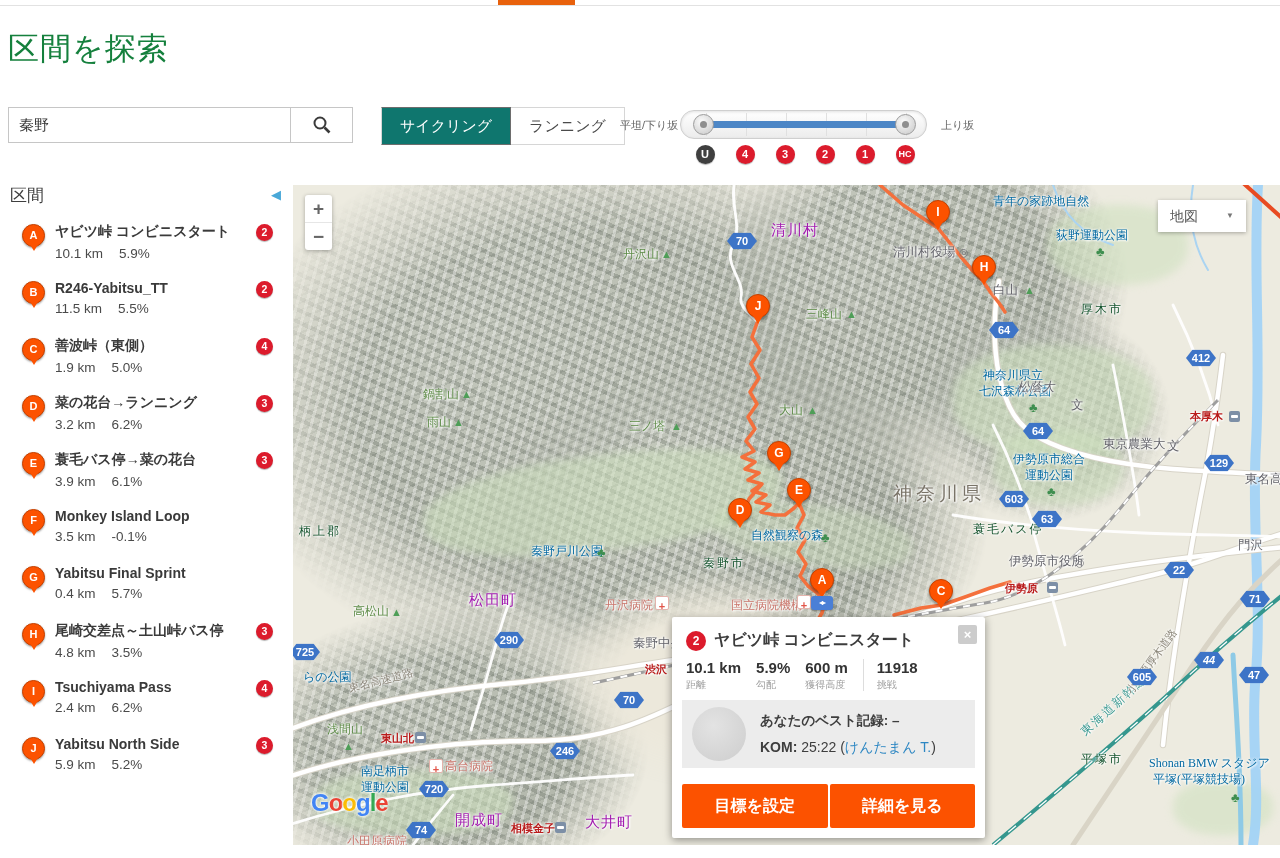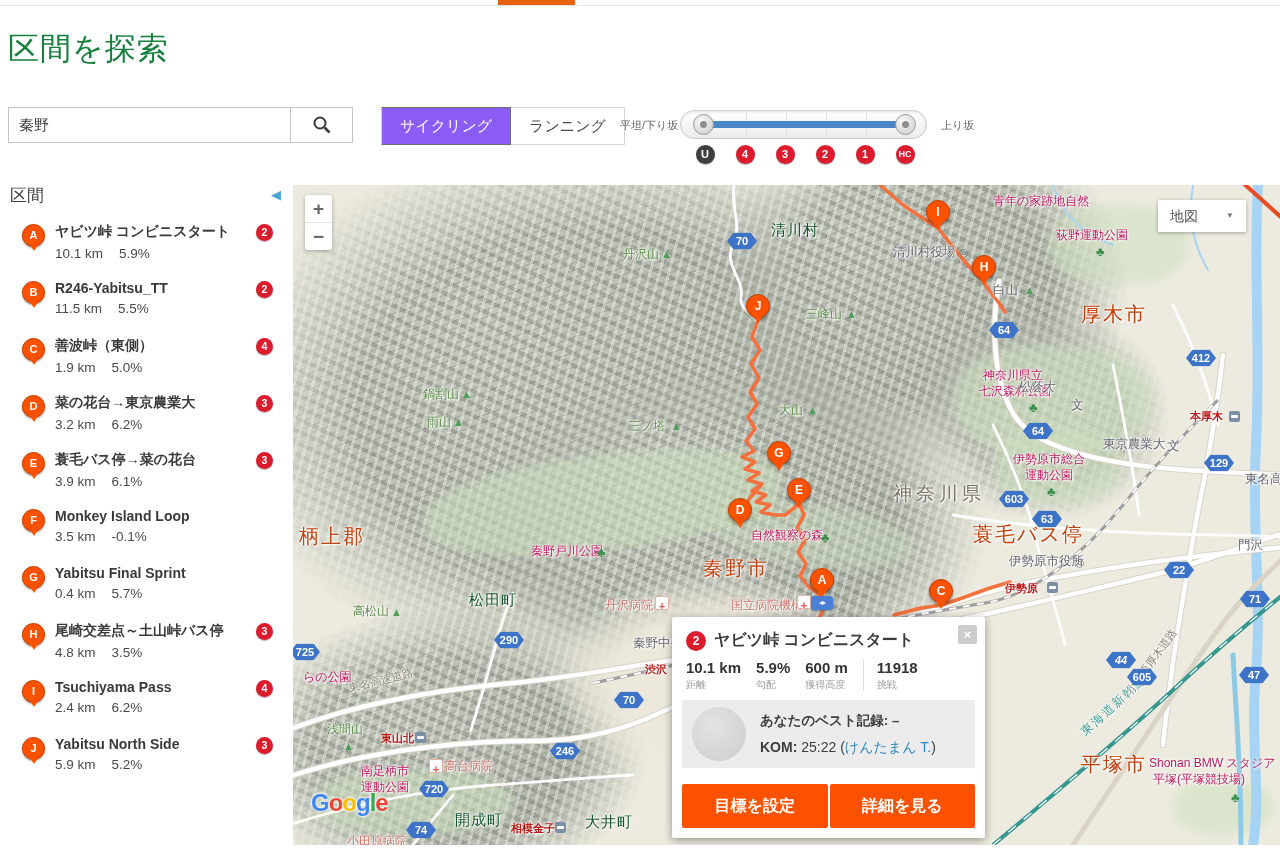"サイクリング" .sport-tab.selected { background: #8b5cf6 -> #0f766e }
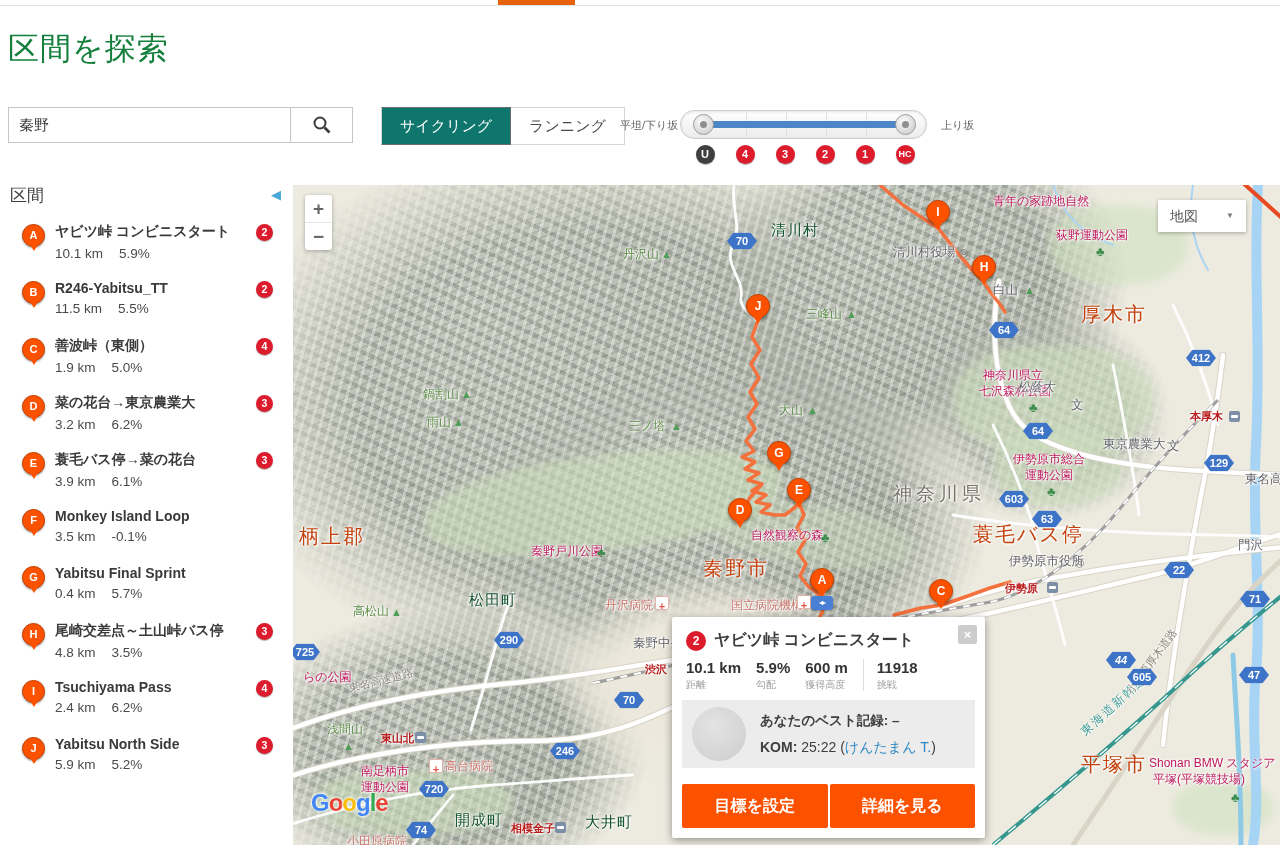"青年の家跡地自然" .lbl-park { color: #be185d -> #0369a1; font-family: none -> Liberation Serif, serif }
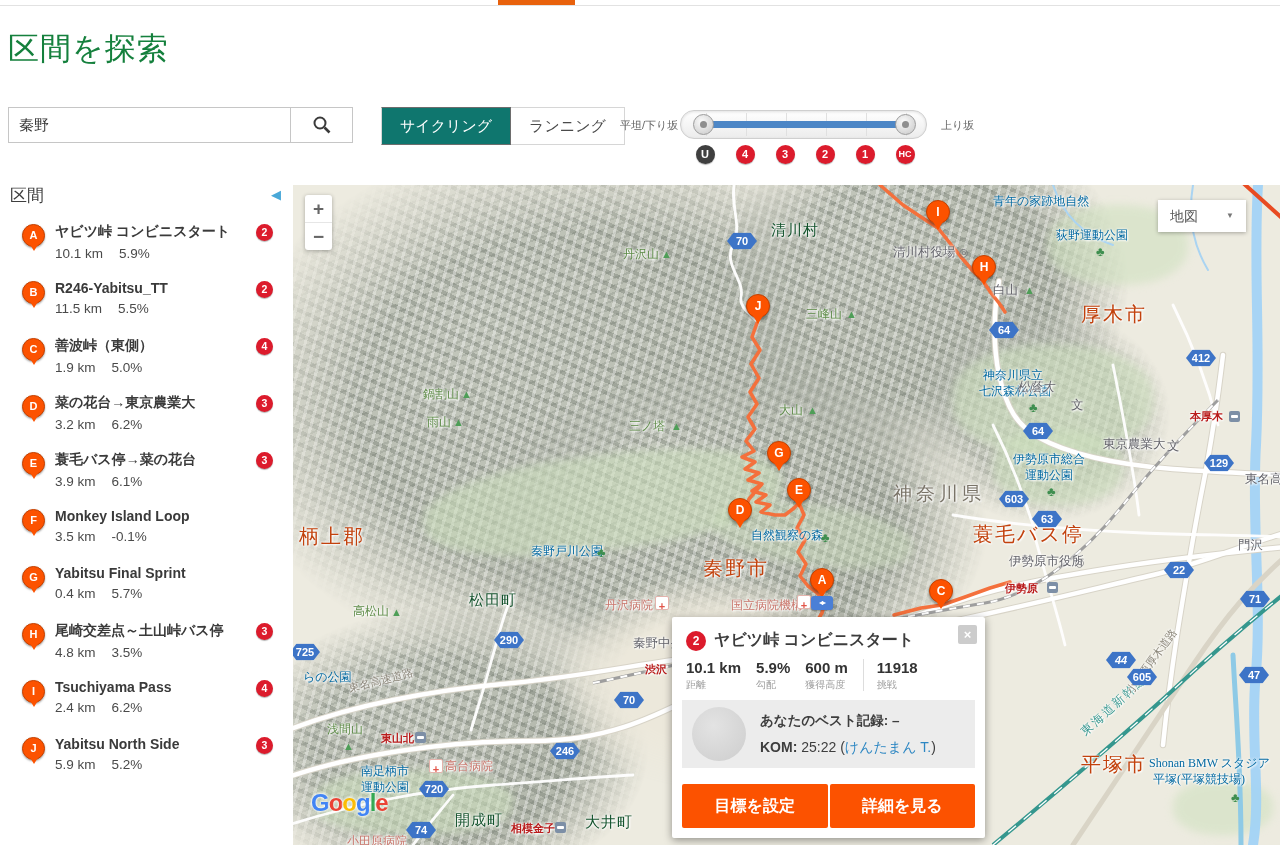"清川村" .lbl-town { color: #14532d -> #a21caf }
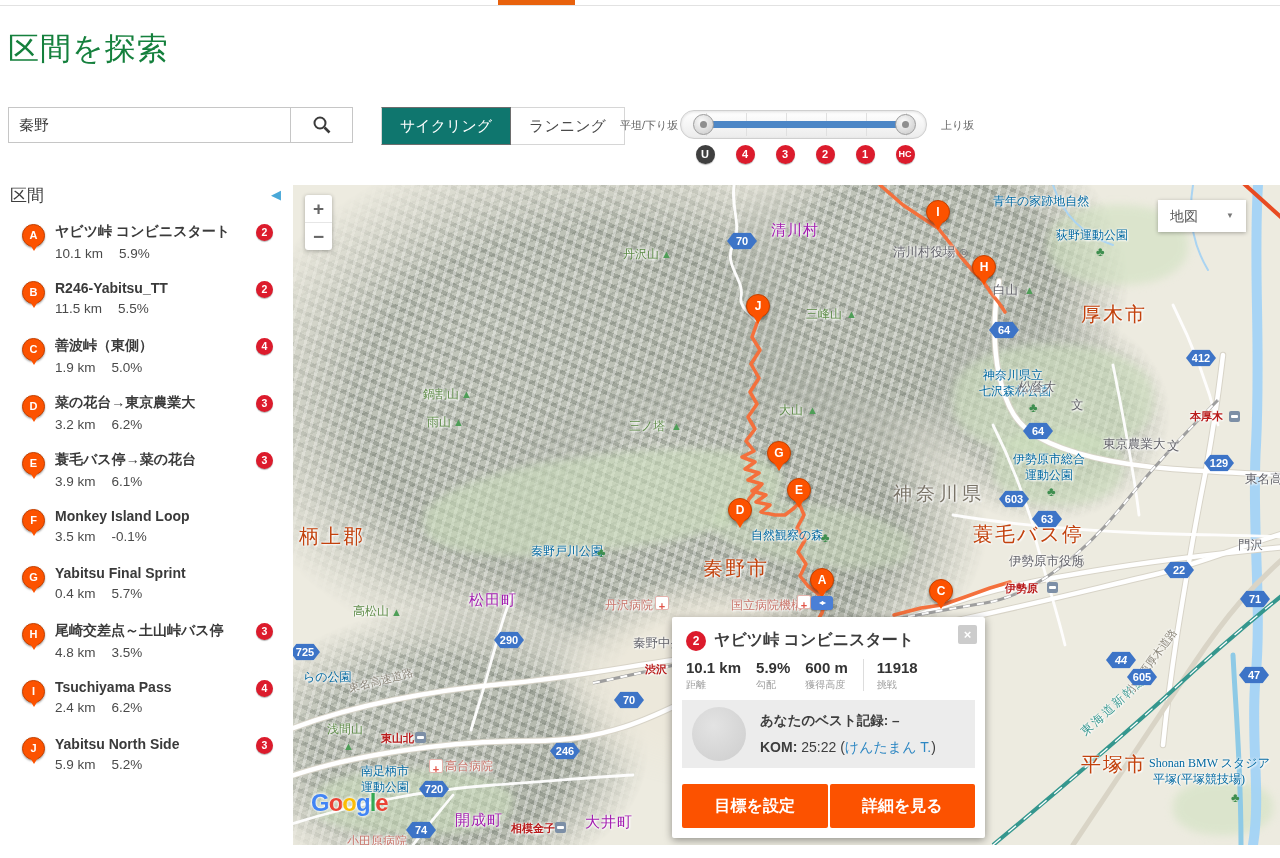"厚木市" .lbl-city { color: #c2410c -> #14532d; font-size: 20px -> 12px }
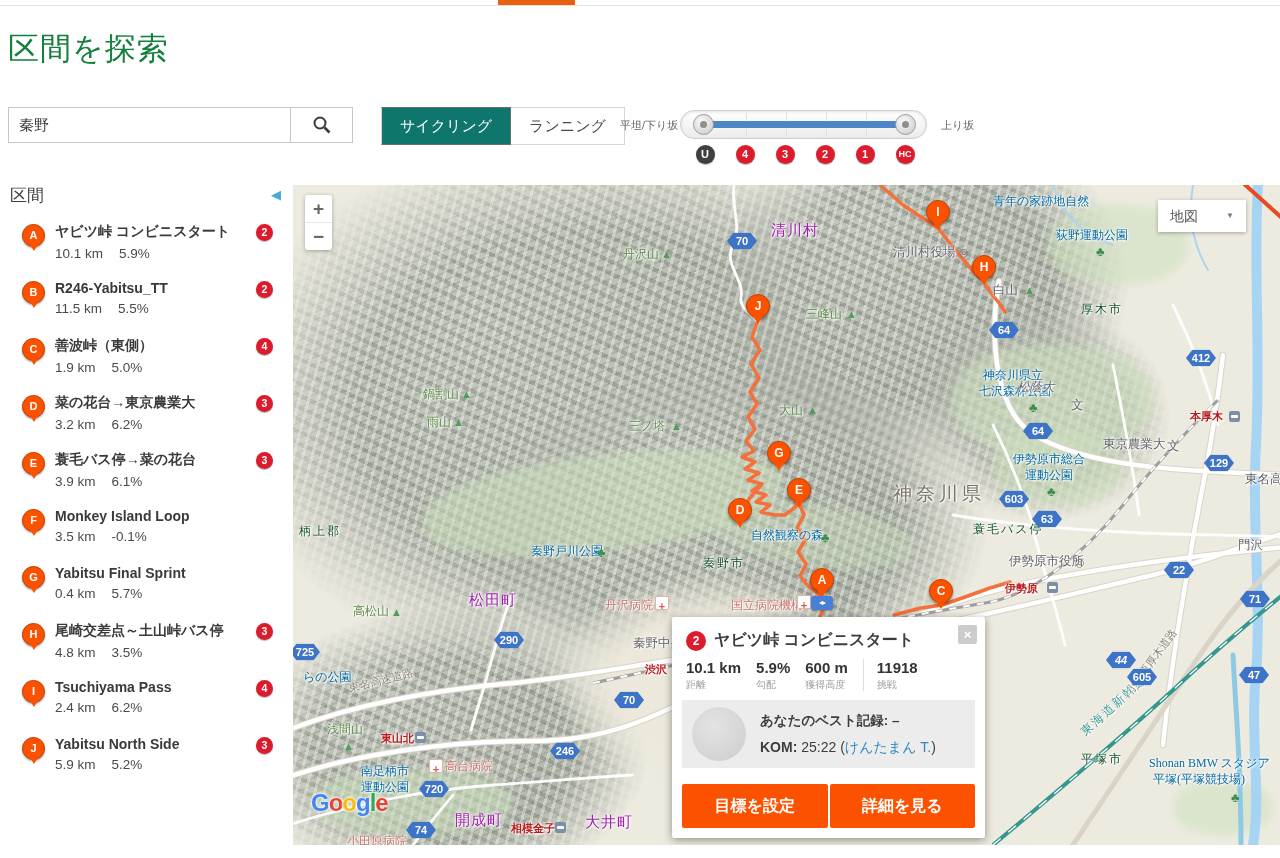"菜の花台→東京農業大" div.seg-name { text: 東京農業大 -> ランニング }
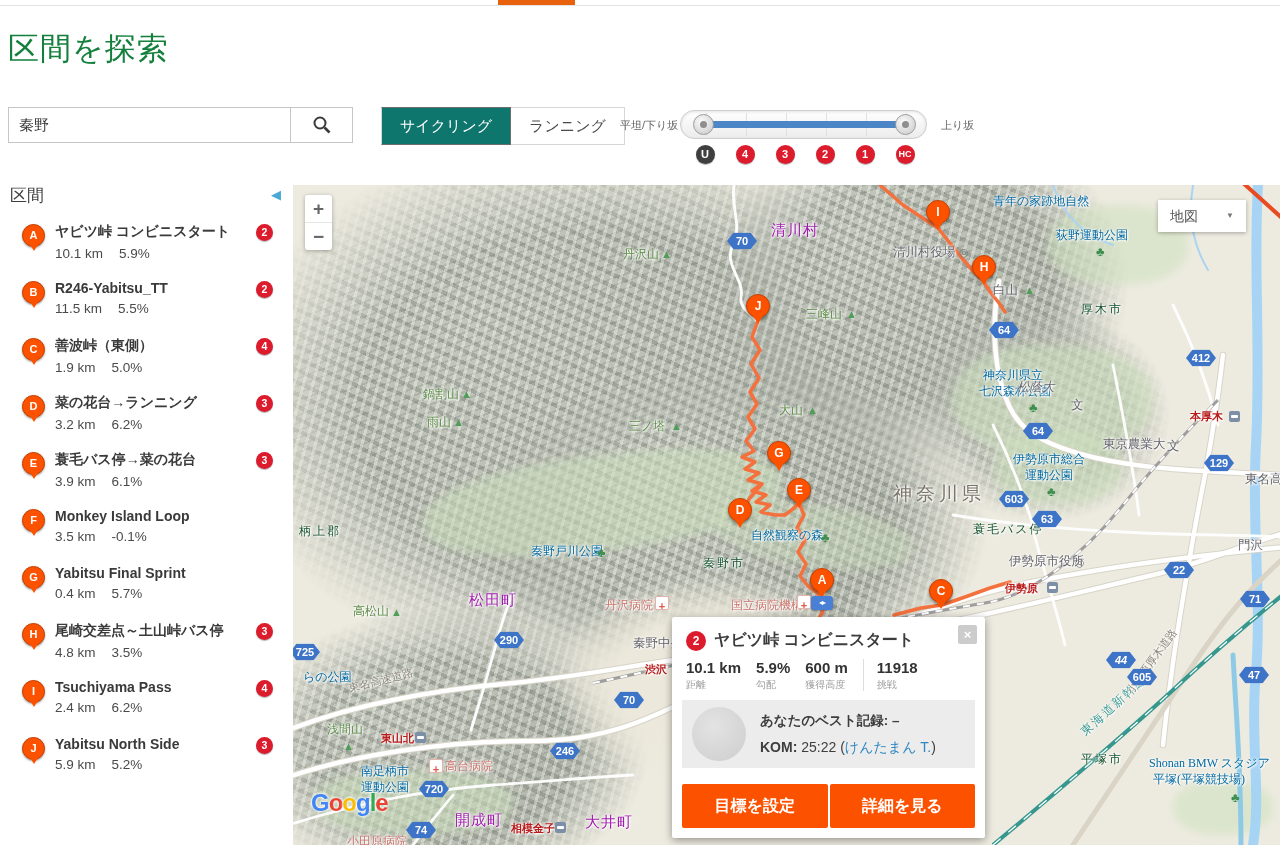"44" span.shield { left: 828px -> 916px }
